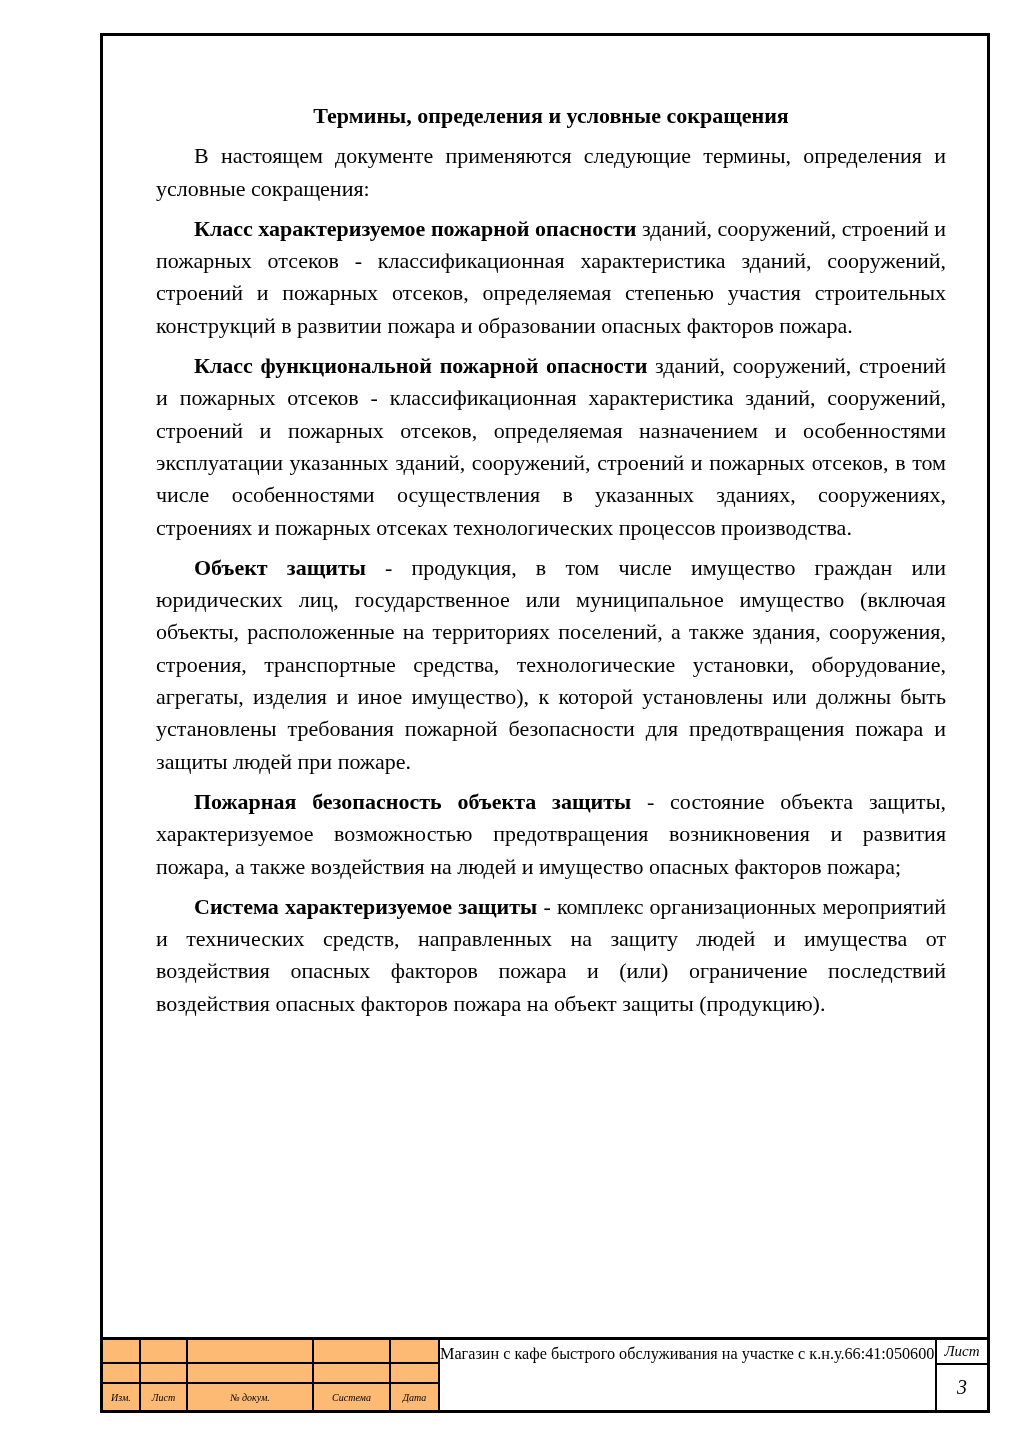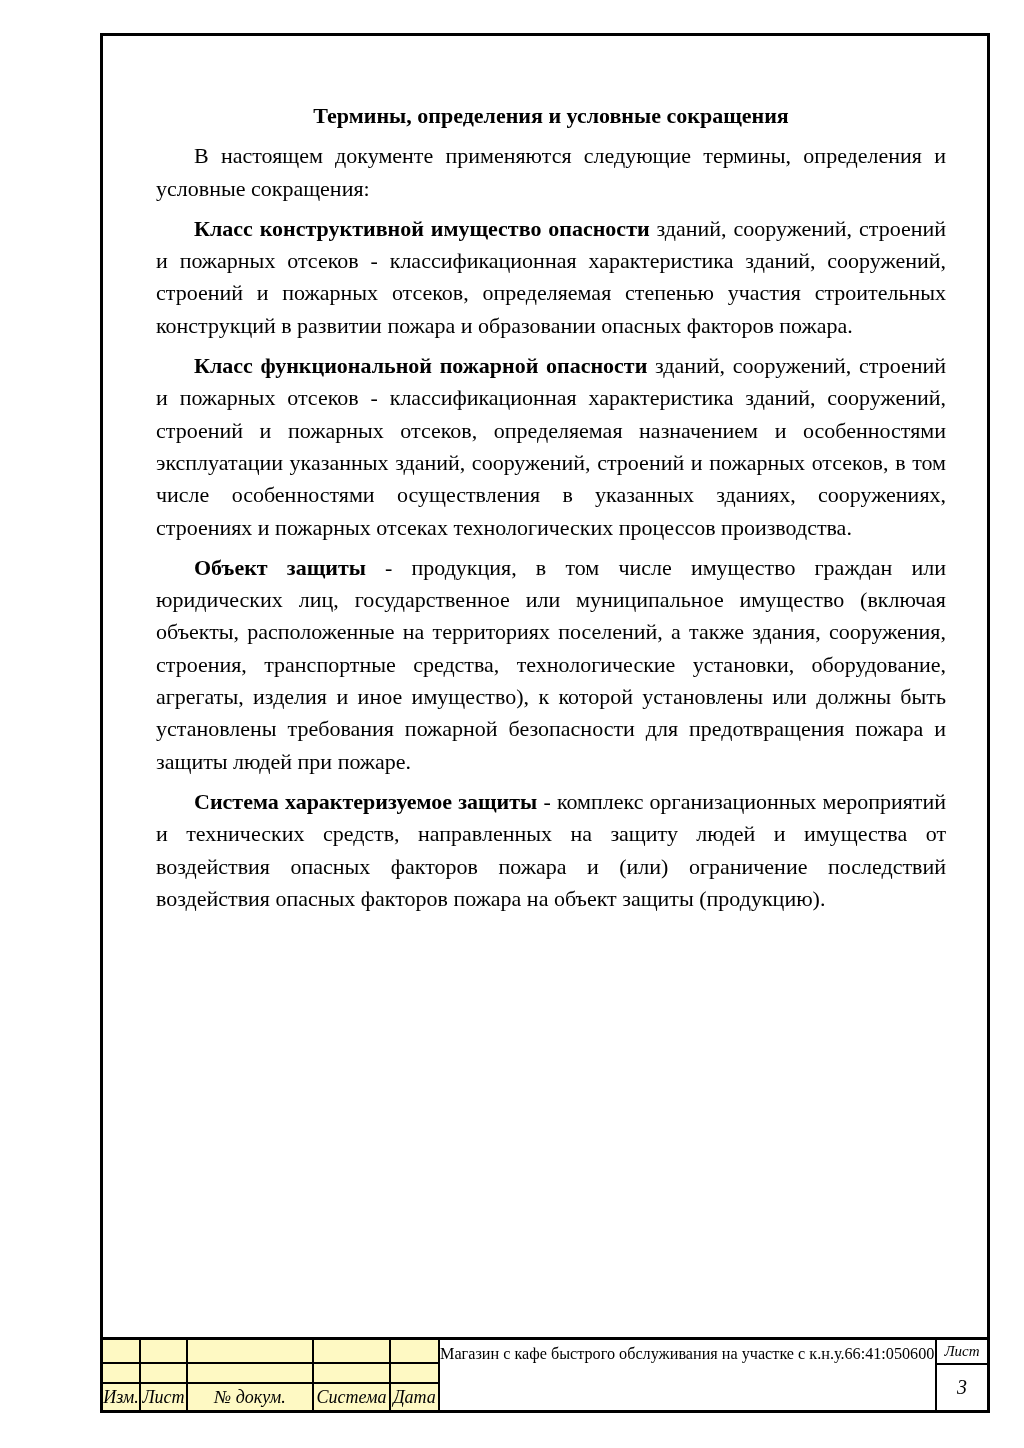"Класс конструктивной имущество опасности" b { text: конструктивной имущество -> характеризуемое пожарной }
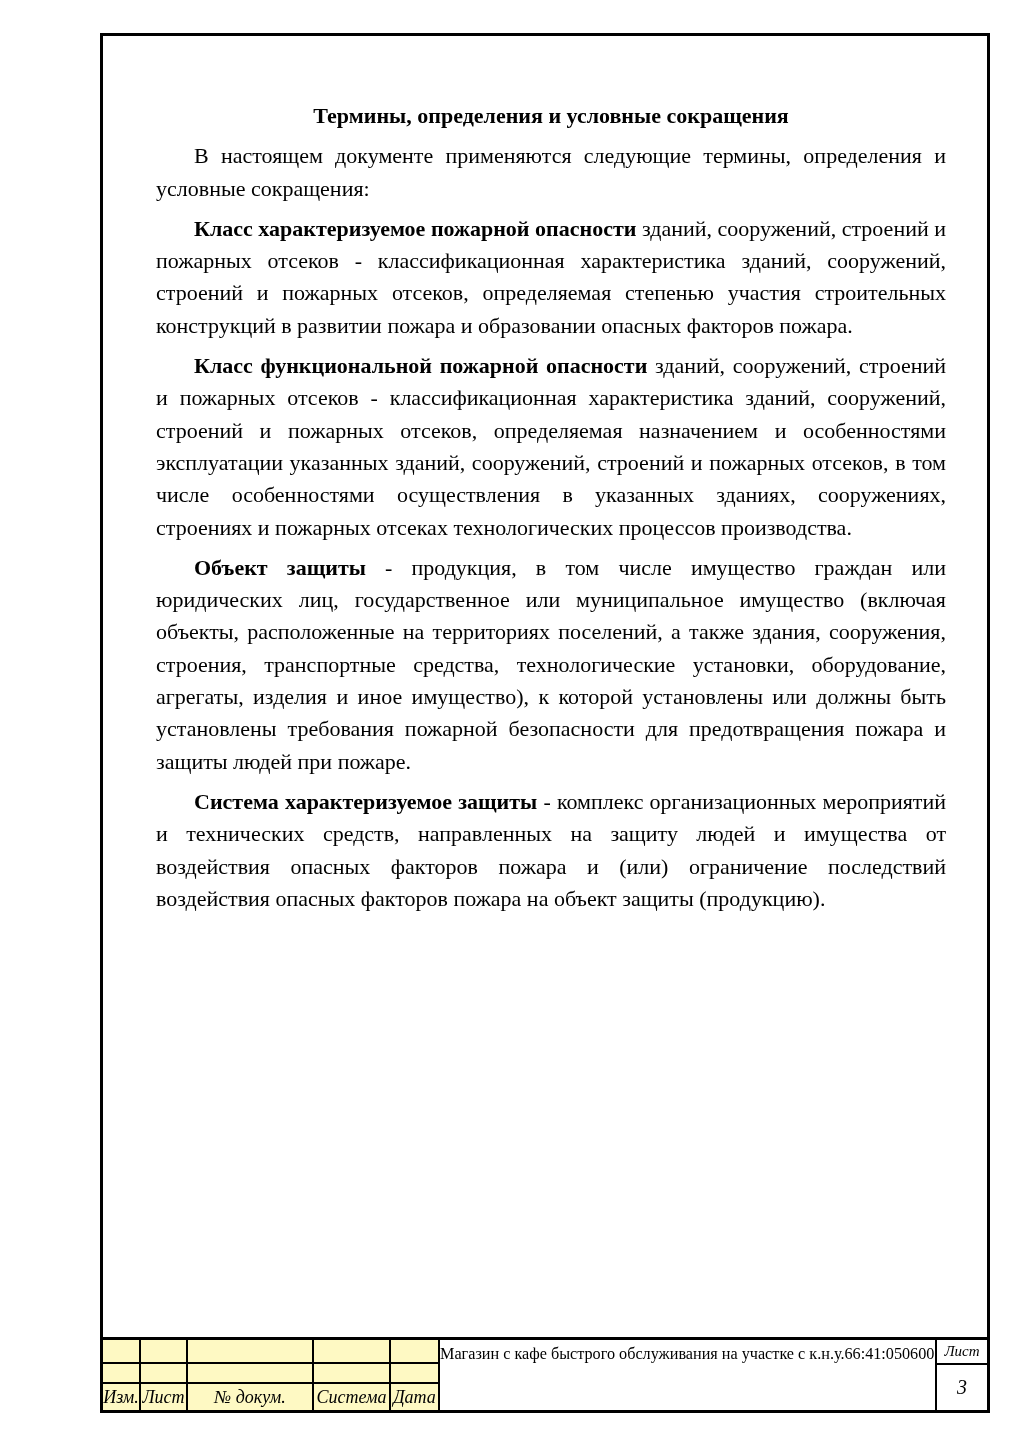"Пожарная безопасность объекта защиты -" p.para { html: none -> <p><b>Пожарная безопасность объекта защиты</b><span> - состояние объекта защиты, характеризуемое возможностью предотвращения возникновения и развития пожара, а также воздействия на людей и имущество опасных факторов пожара;</span></p> }
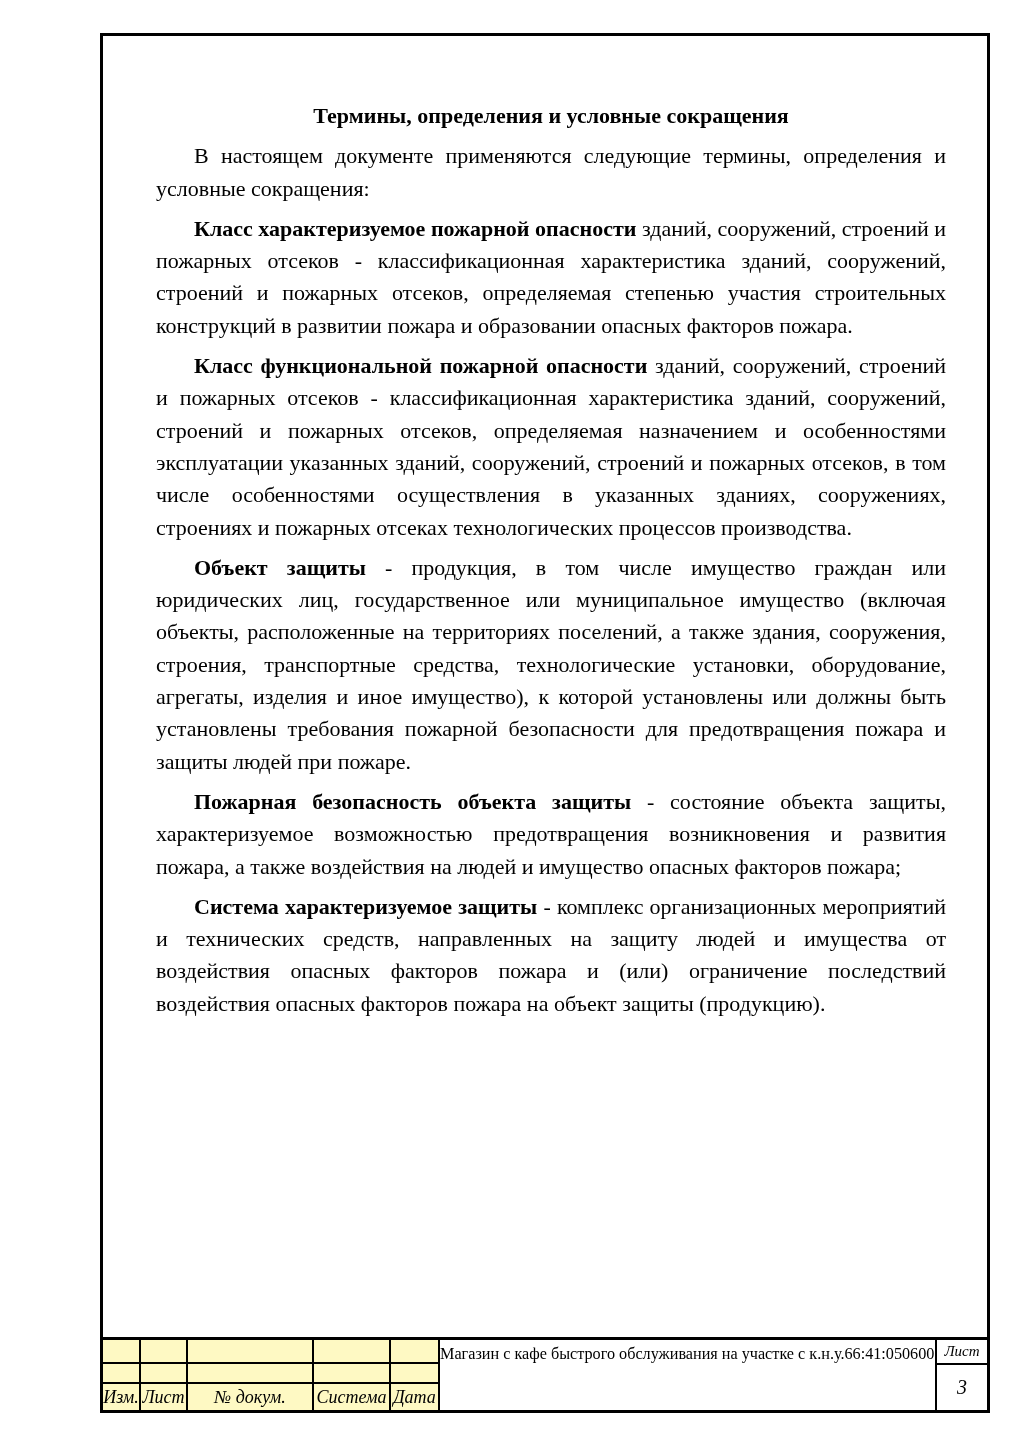"Изм." .tb-cell { background: #fef9c3 -> #fdba74; font-size: 18px -> 10px }
